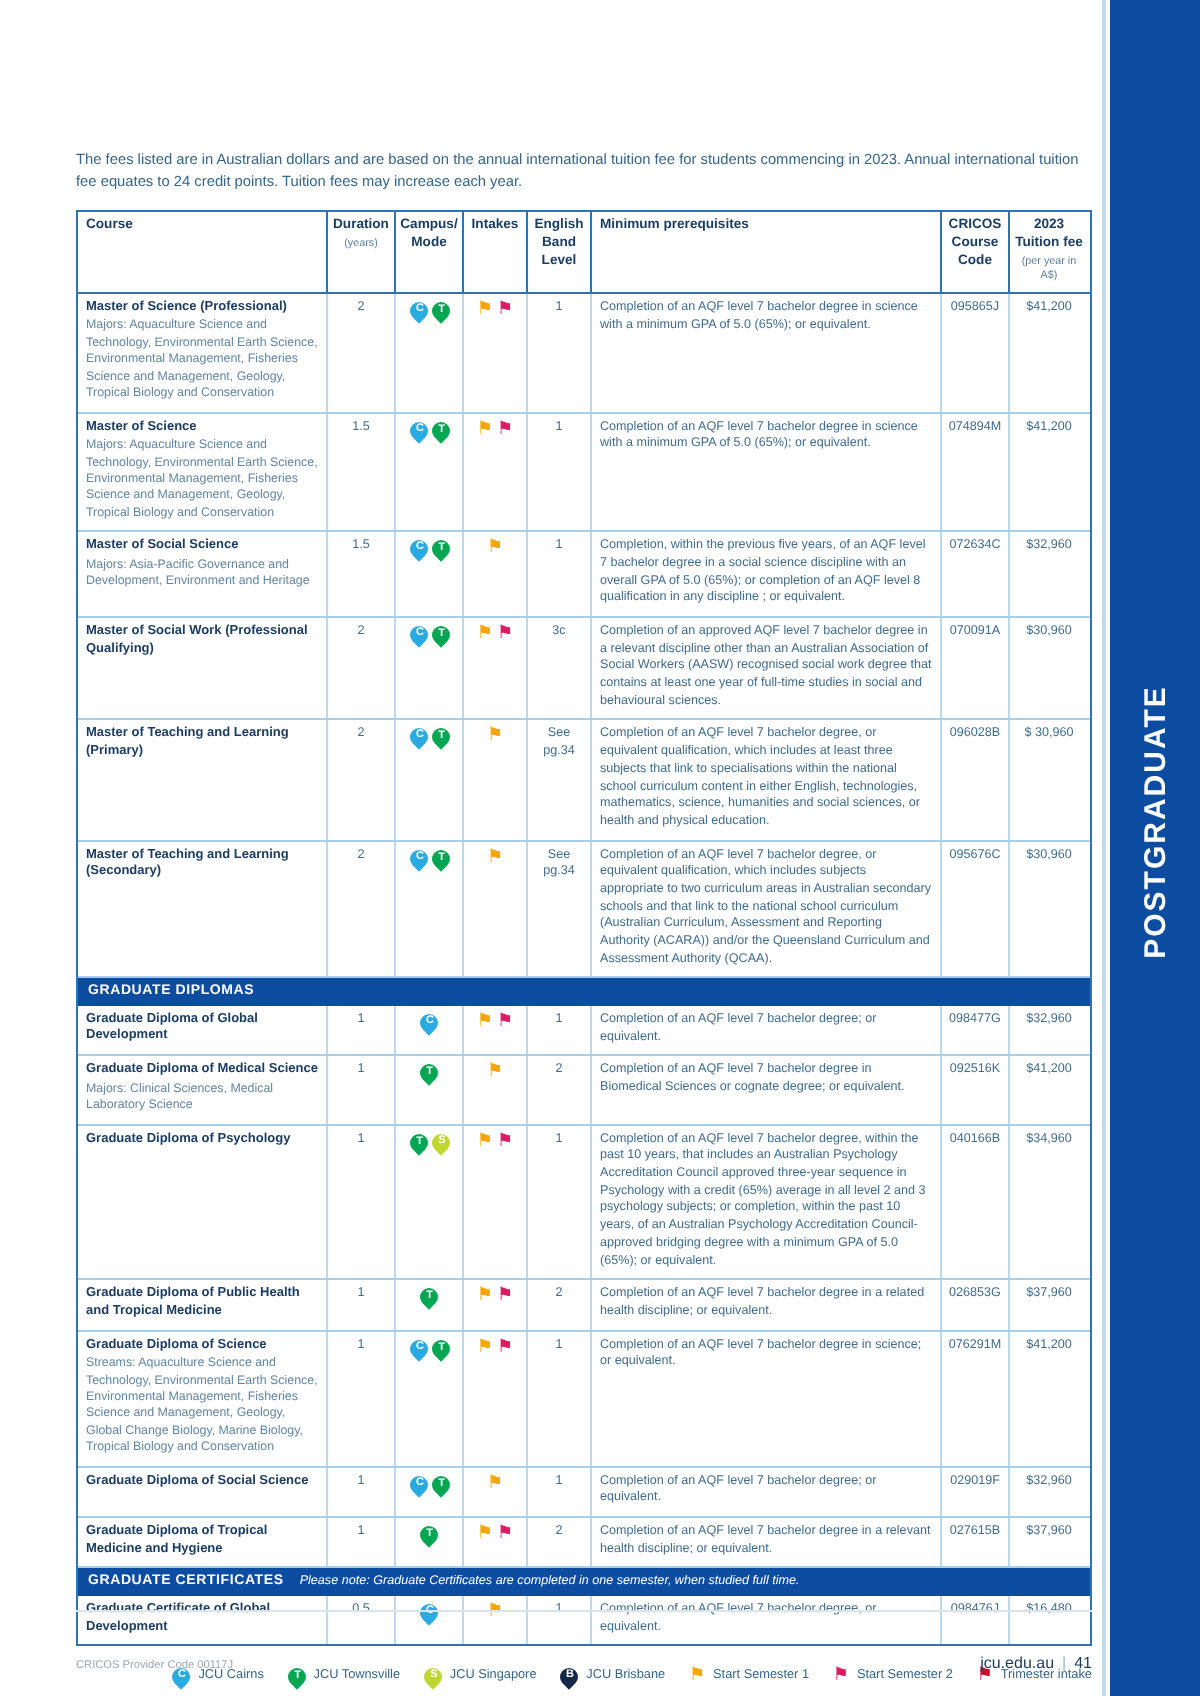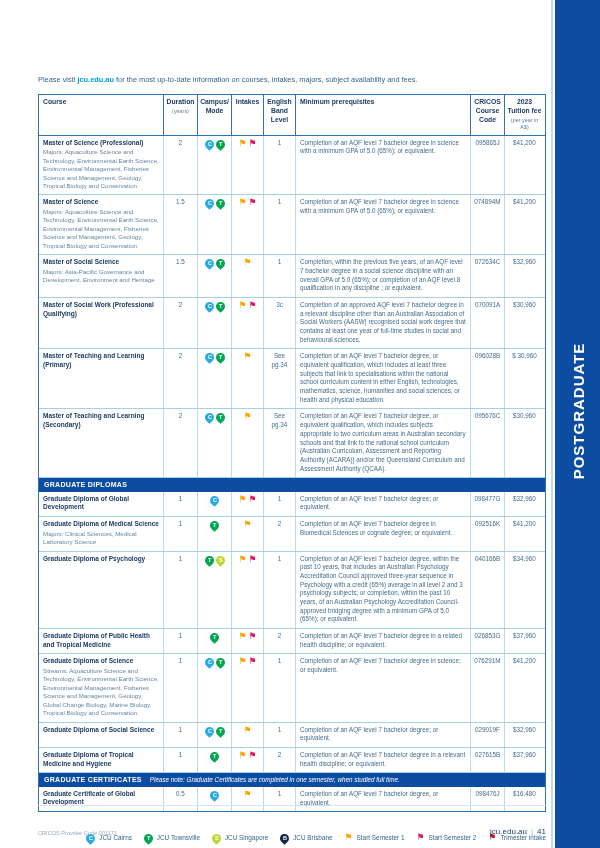"The fees listed are in" p { html: none -> <p>The fees listed are in Australian dollars and are based on the annual international tuition fee for students commencing in 2023. Annual international tuition fee equates to 24 credit points. Tuition fees may increase each year.</p> }
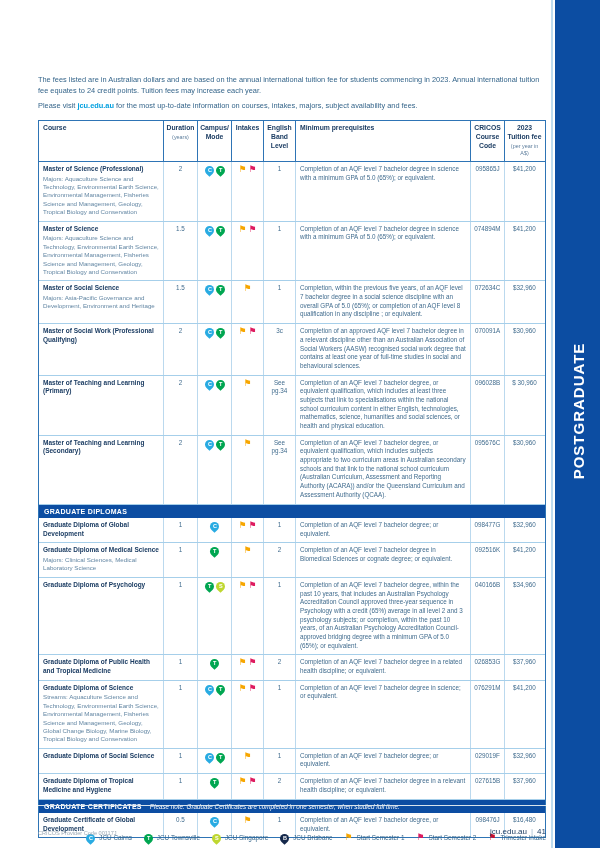"Please visit jcu.edu.au for the" p { html: <p><span>Please visit </span><a>jcu.edu.au</a><span> for the most up-to-date information on courses, intakes, majors, subject availability and fees.</span></p> -> none }
